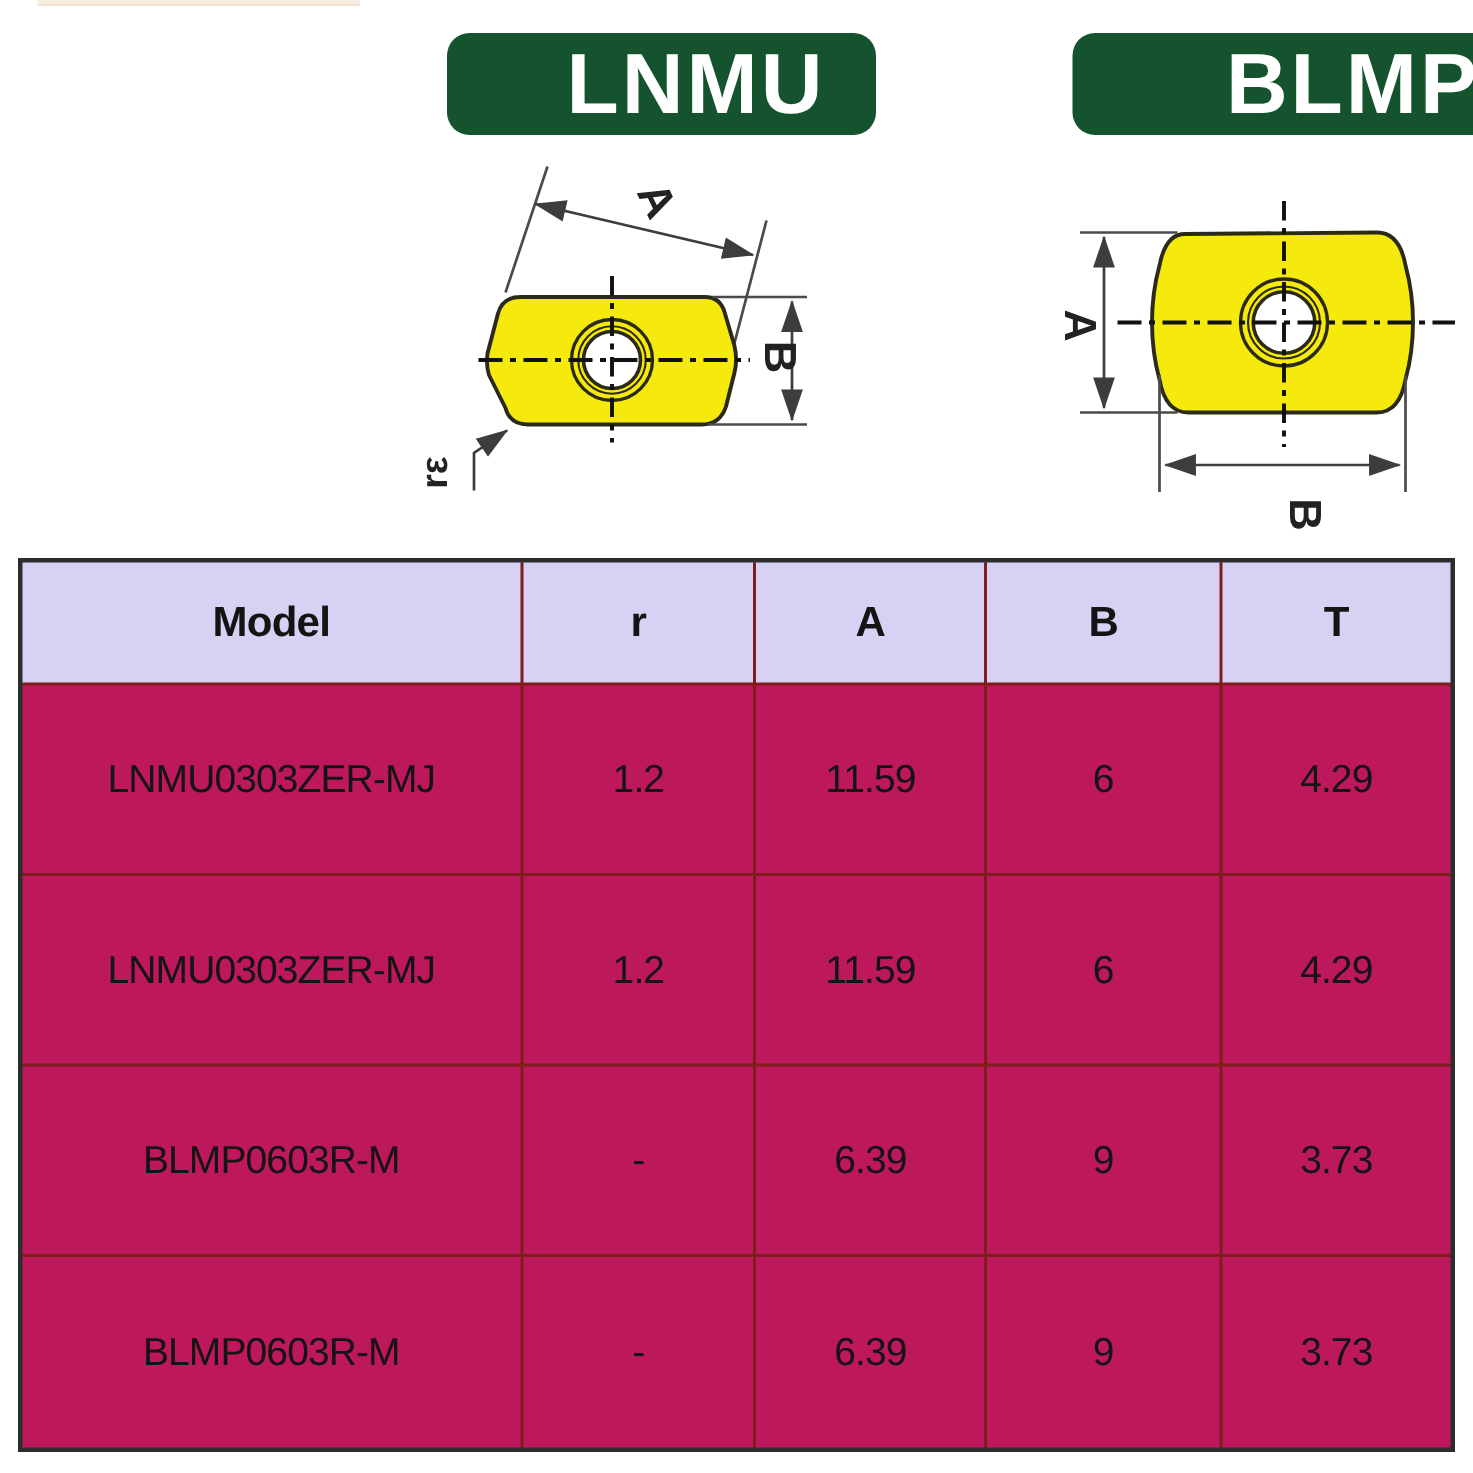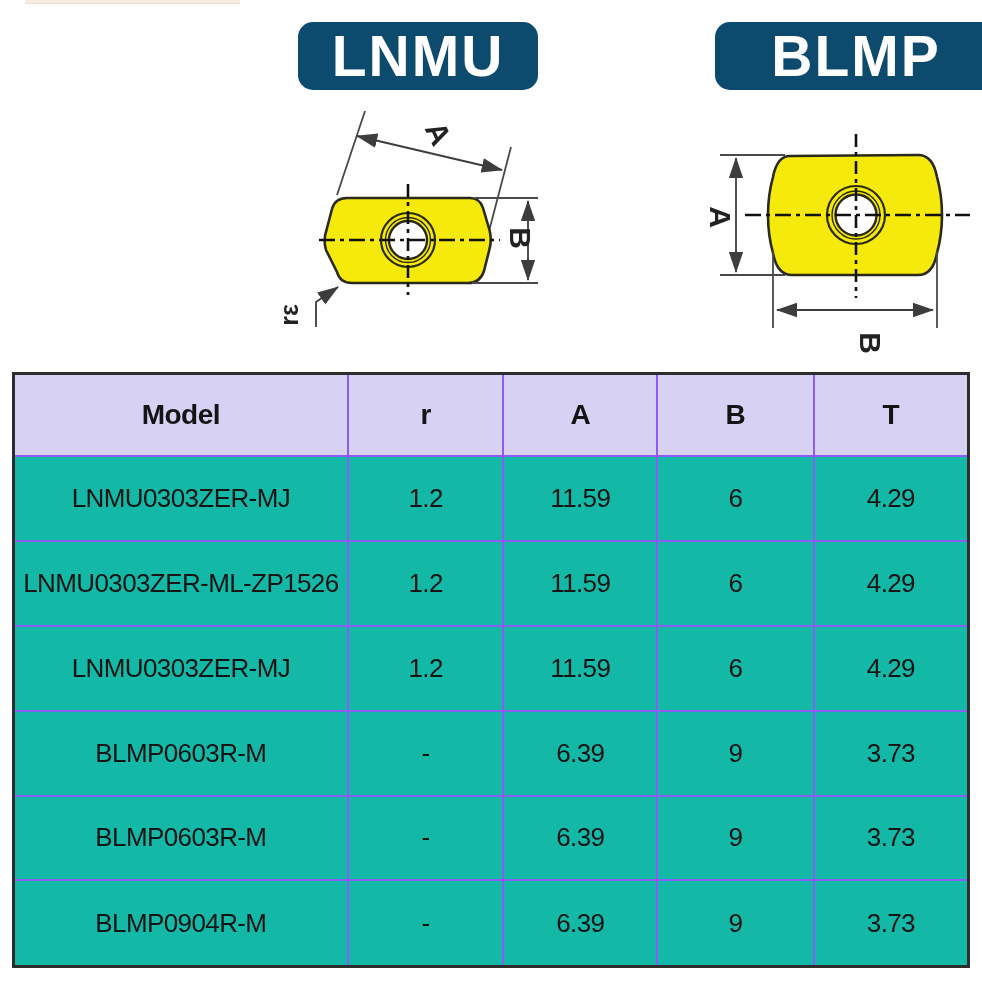"LNMU" .badge { background: #0c4a6e -> #14532d; padding-left: none -> 46px }
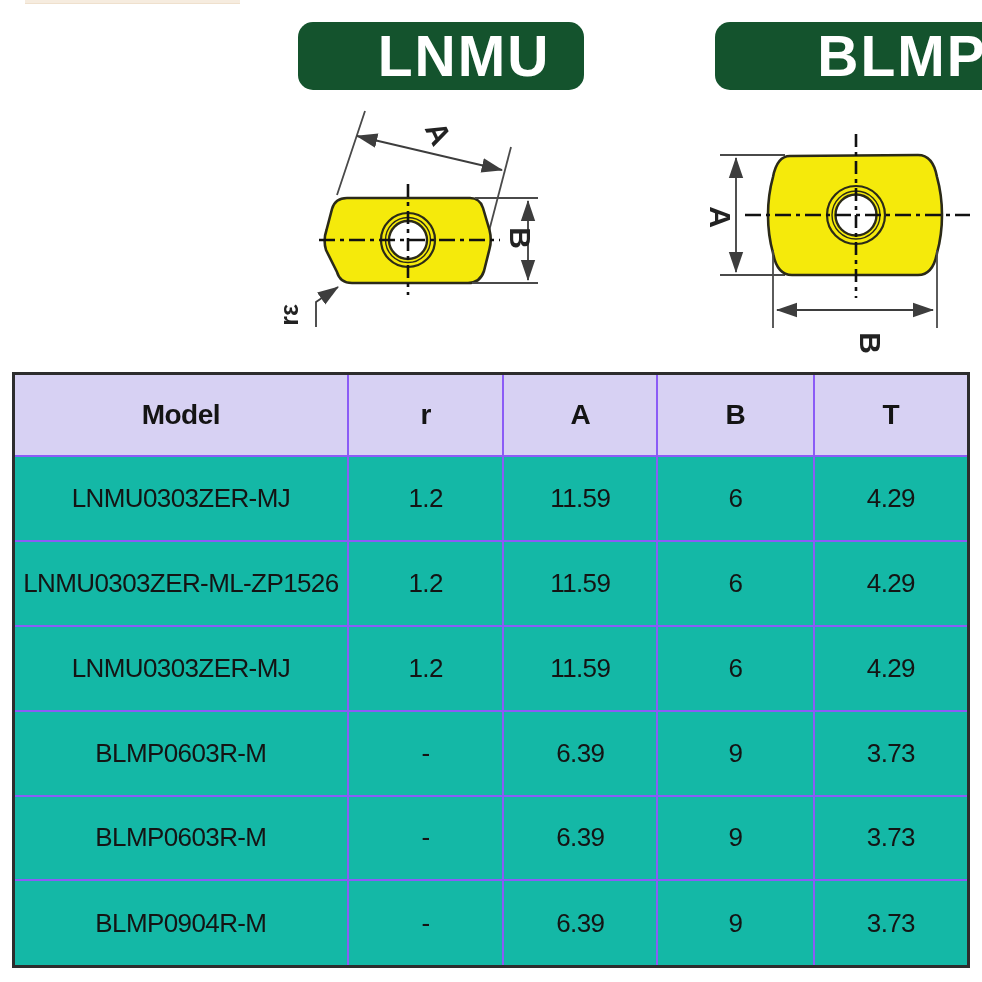"Model" th,td { border: 2px solid #8b5cf6 -> 2px solid #7f1d1d }
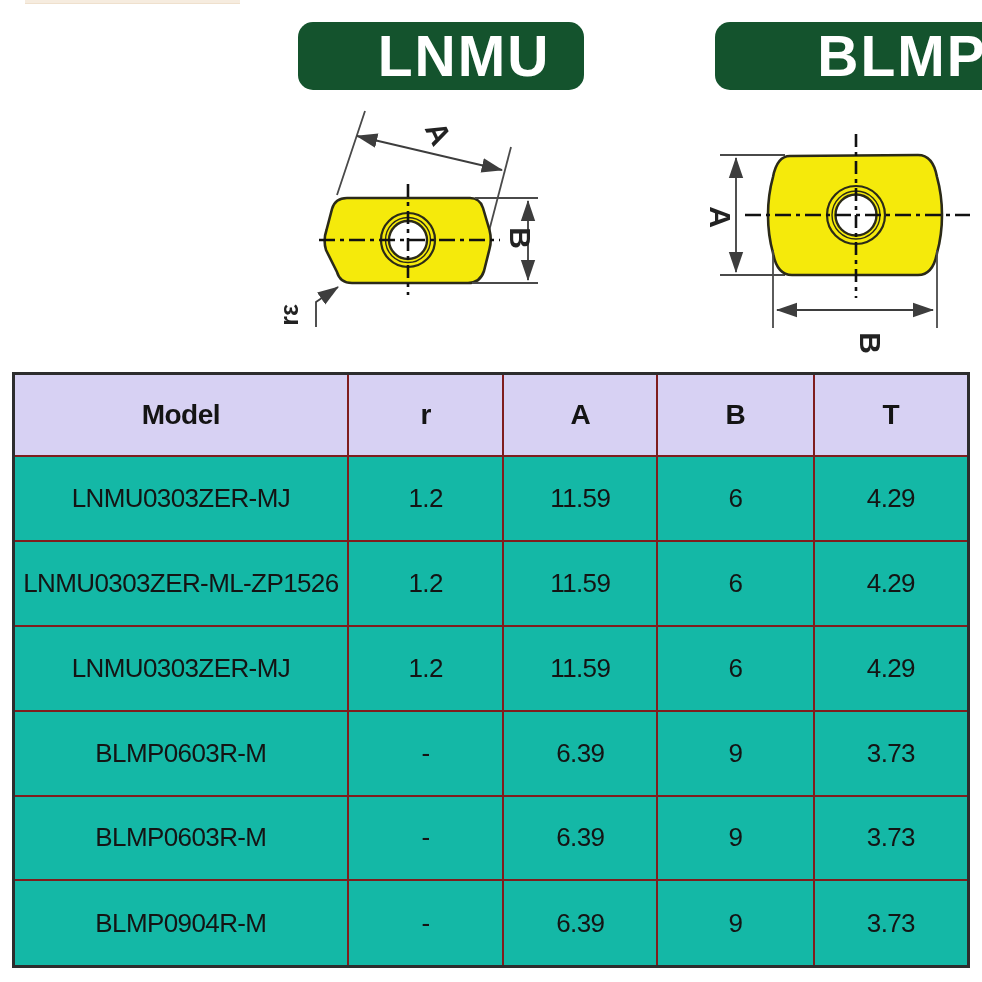"LNMU0303ZER-MJ" tbody td { background: #14b8a6 -> #be185d }
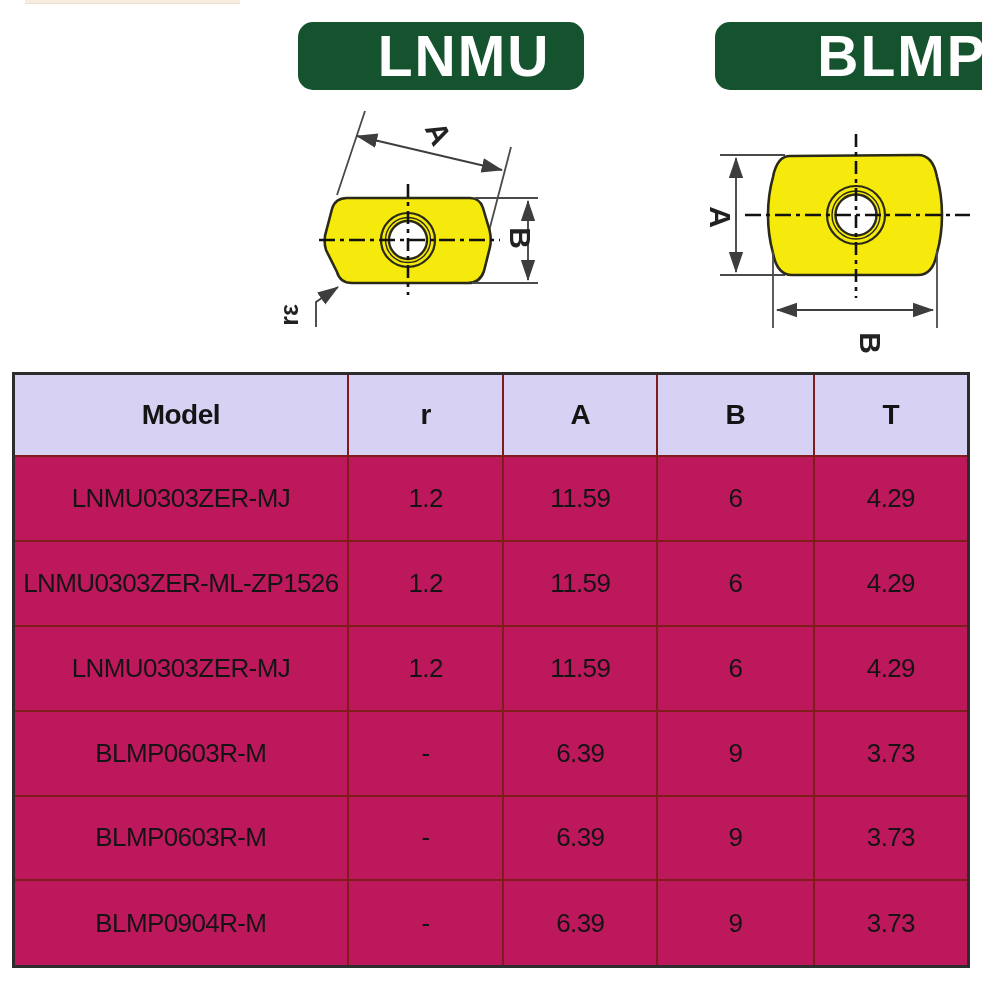"LNMU0303ZER-ML-ZP1526" tr { html: <tr> <td>LNMU0303ZER-ML-ZP1526</td> <td>1.2</td> <td>11.59</td> <td>6</td> <td>4.29</td> </tr> -> none }
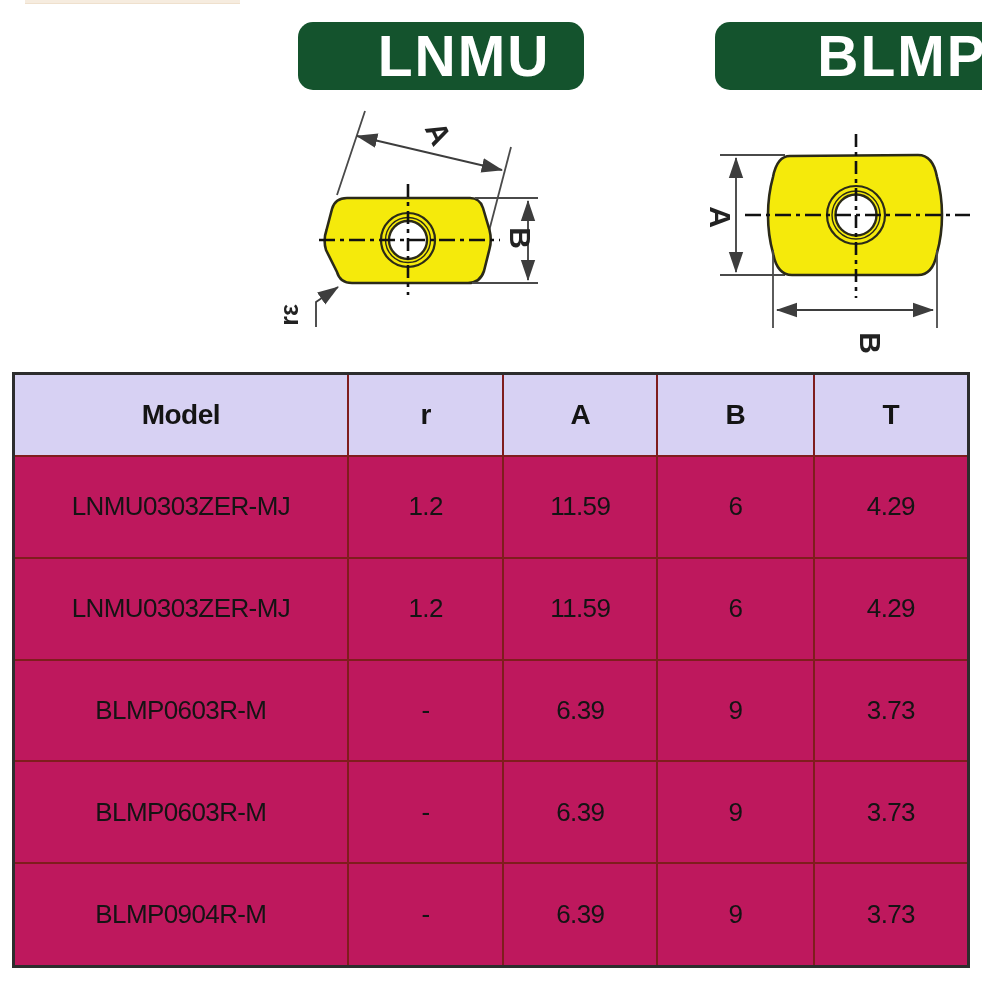"BLMP0904R-M" tr { html: <tr> <td>BLMP0904R-M</td> <td>-</td> <td>6.39</td> <td>9</td> <td>3.73</td> </tr> -> none }
